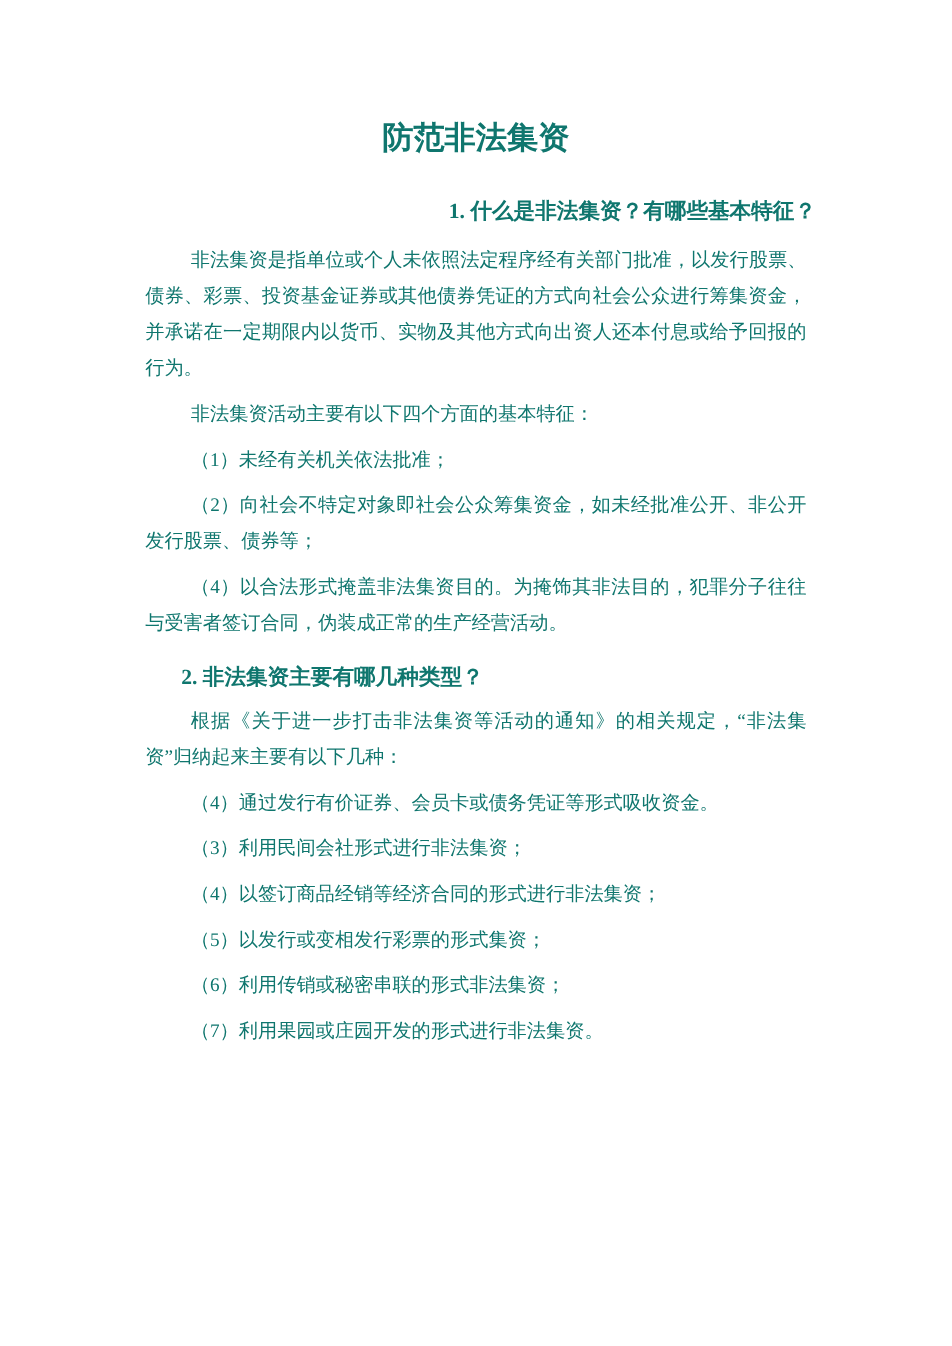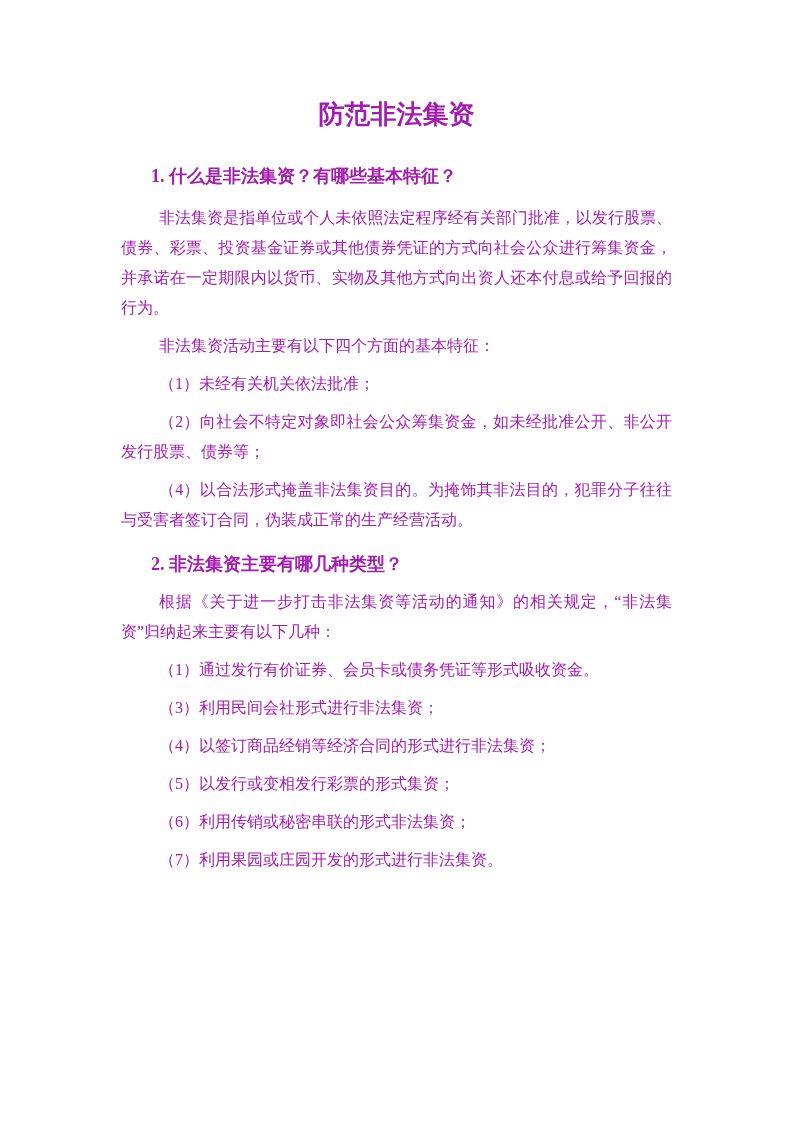"防范非法集资" .page { color: #a21caf -> #0f766e }
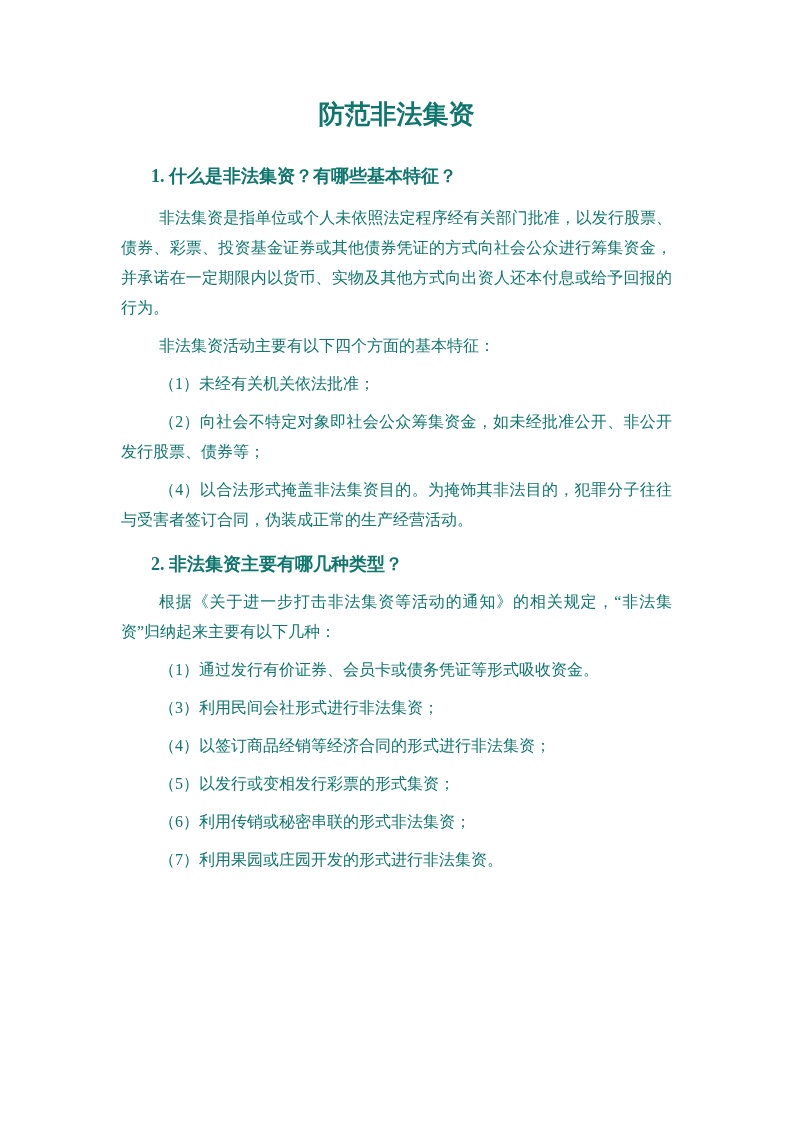"1. 什么是非法集资？有哪些基本特征？" .heading-1 { text-align: none -> right }
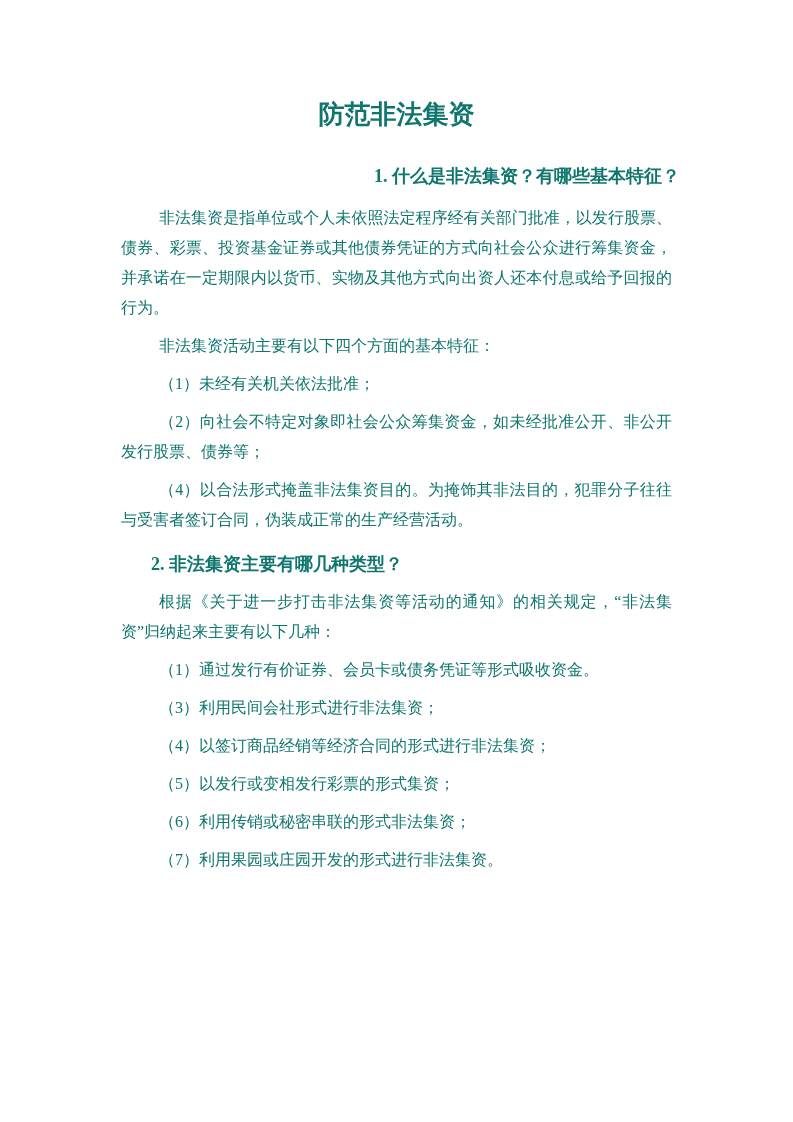"（1）通过发行有价证券、会员卡或债务凭证等形式吸收资金。" p.para { text: 1 -> 4 }
